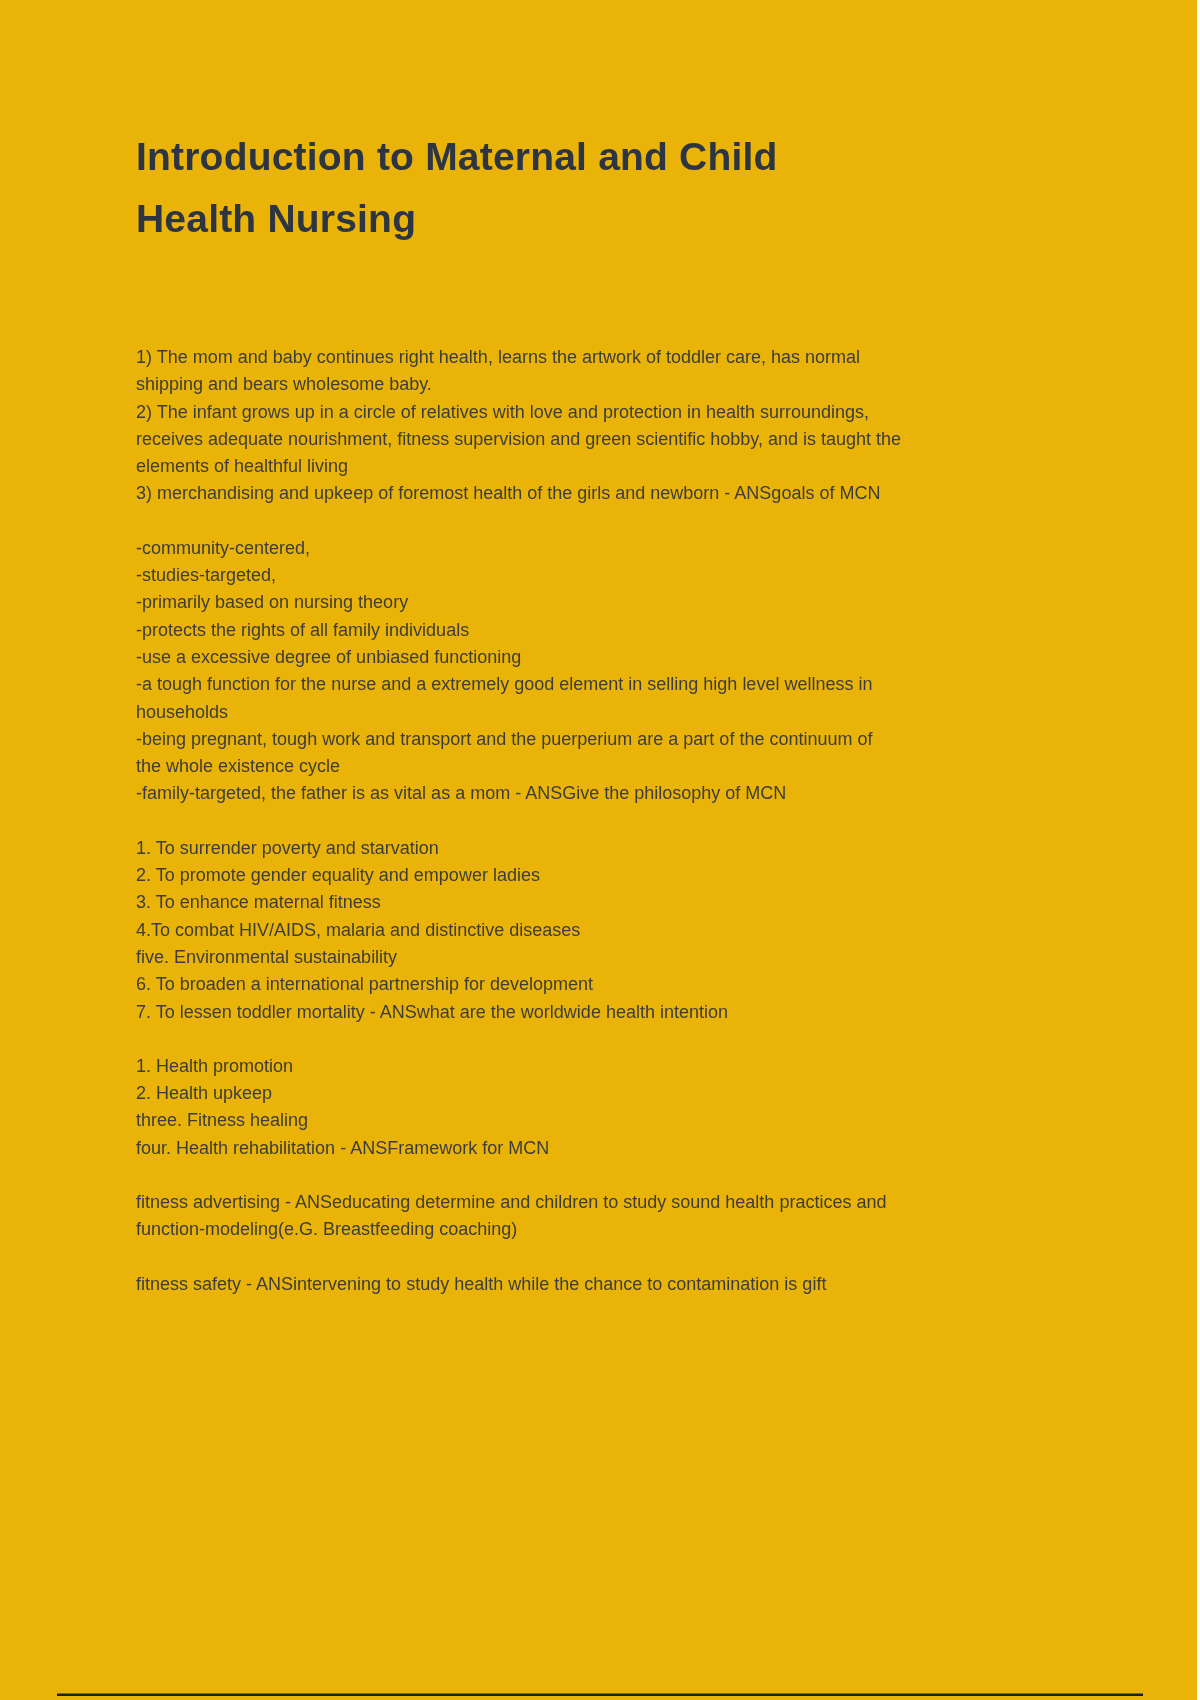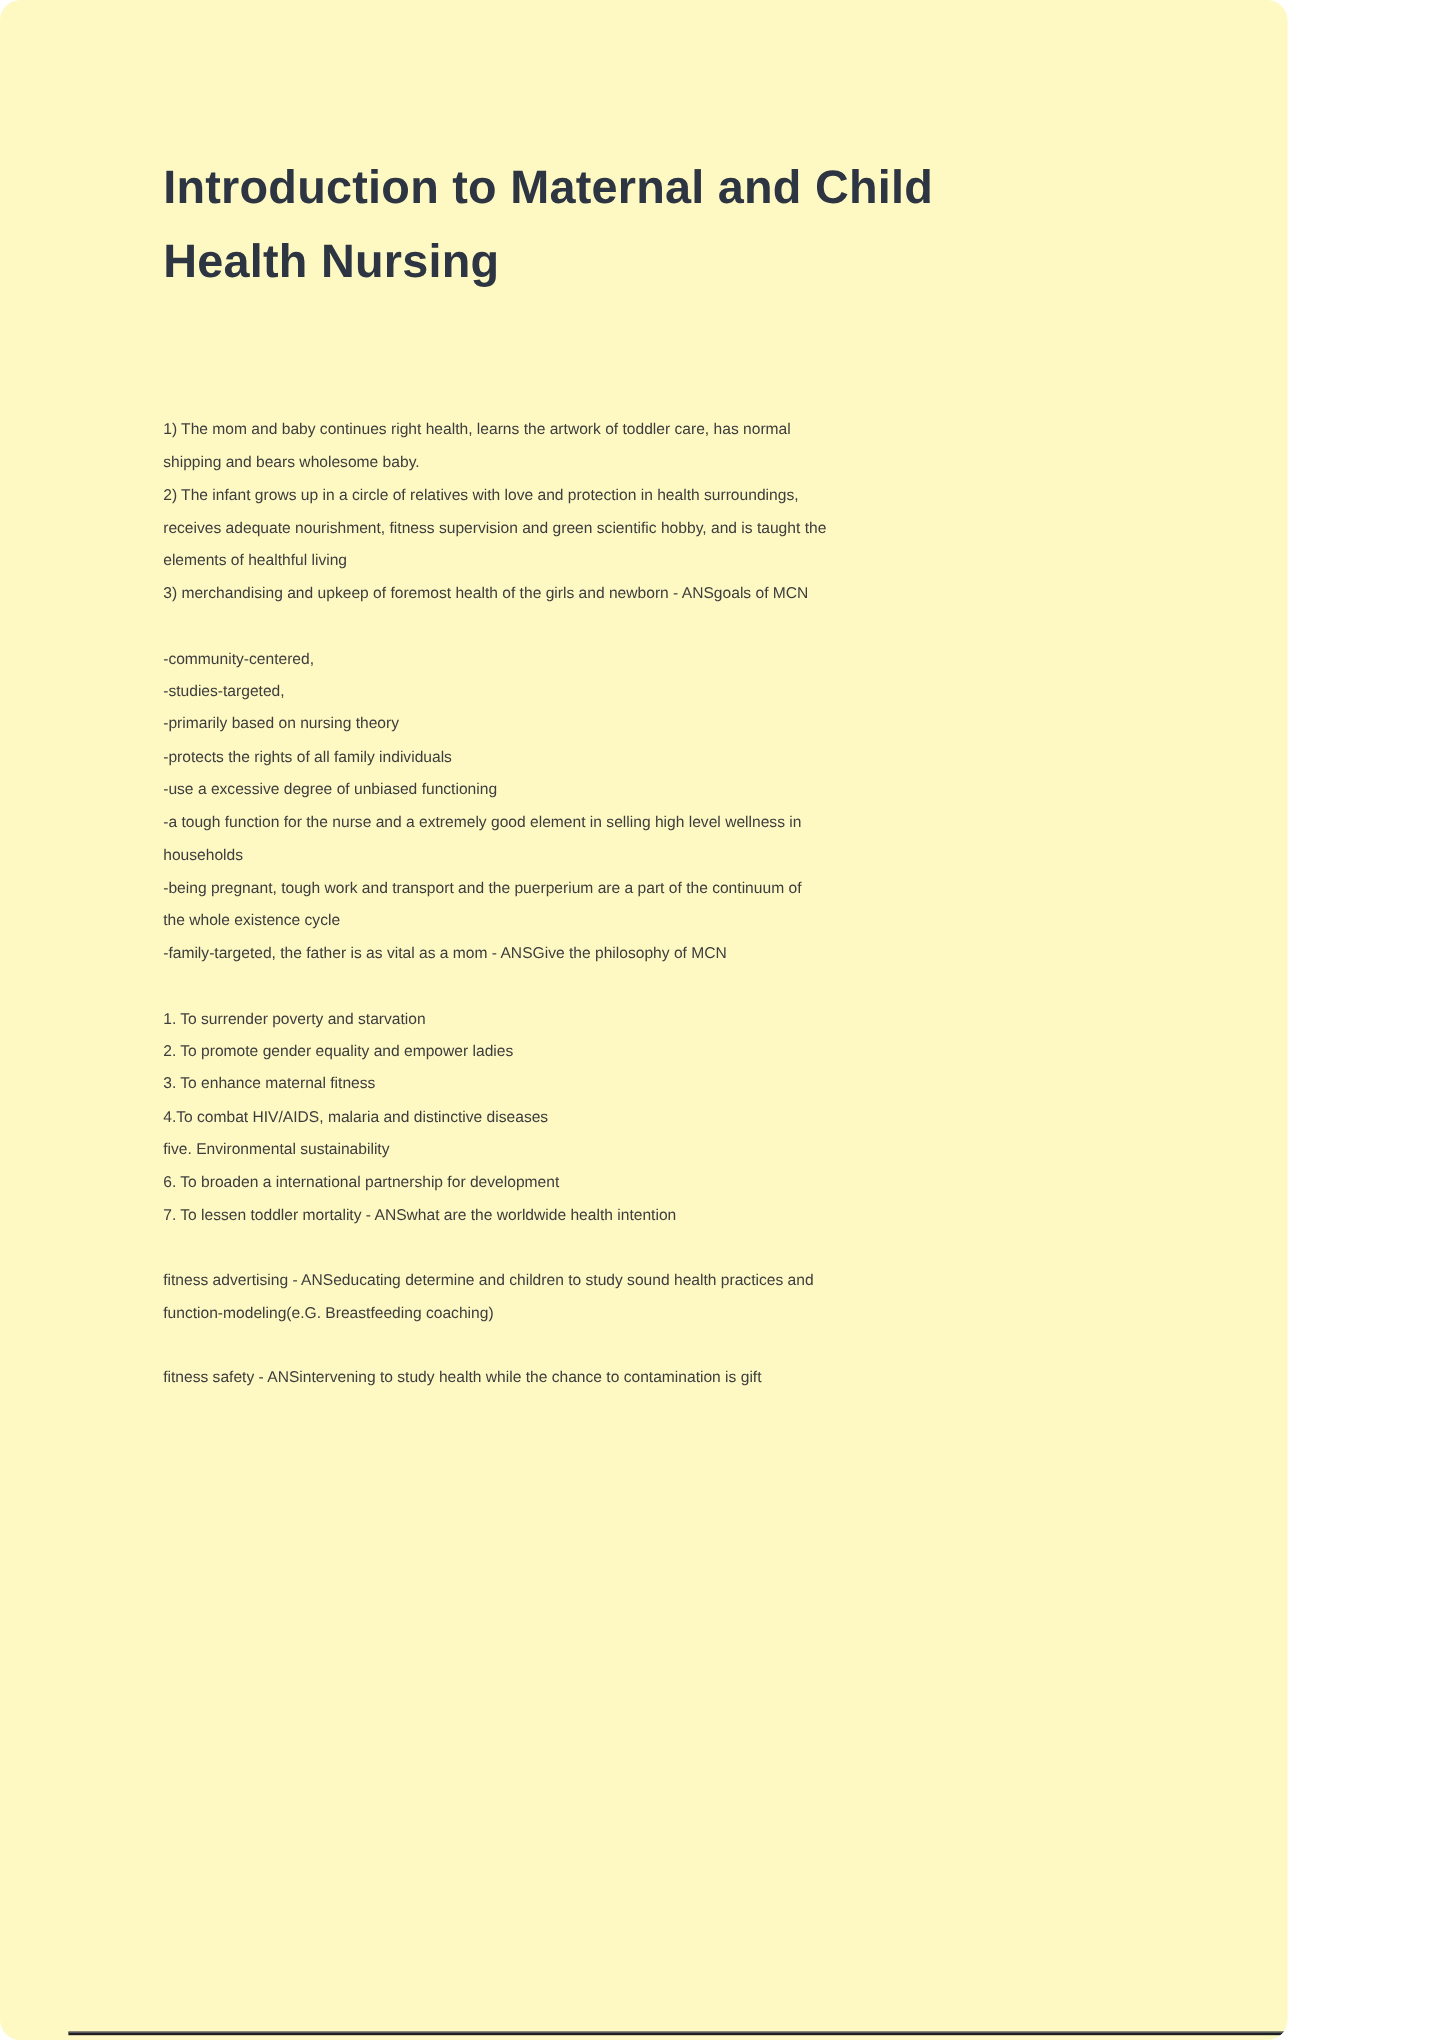"Introduction to Maternal and Child" .page { background: #fef9c3 -> #eab308; border-radius: 17px -> none; width: 1073px -> 1197px }
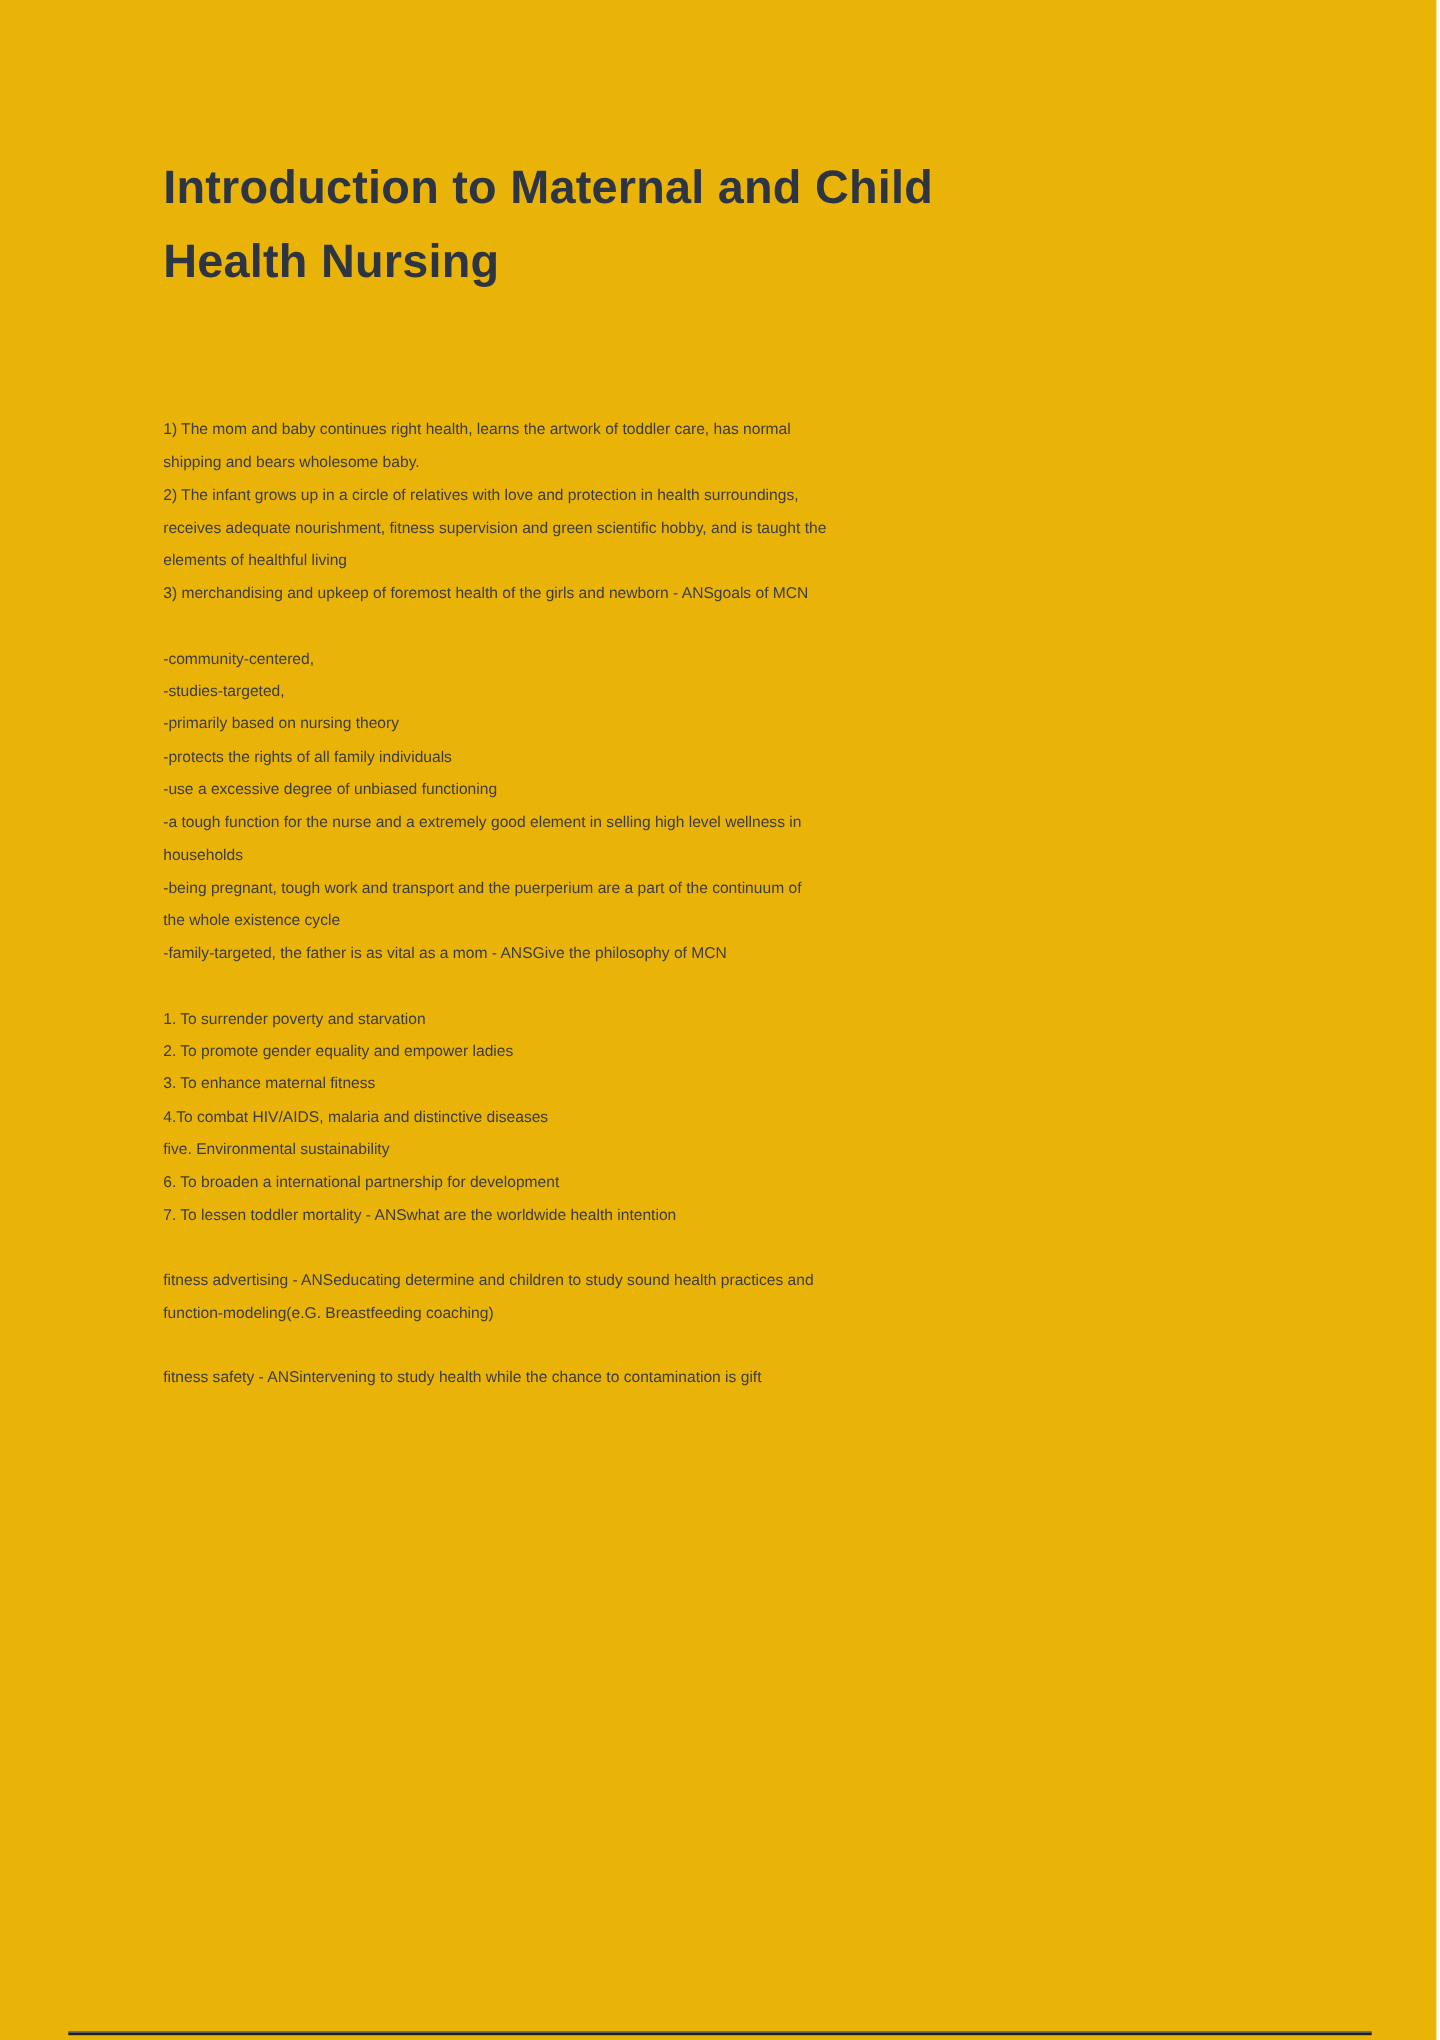"1) The mom and baby" .text-block { font-size: 13px -> 18px }
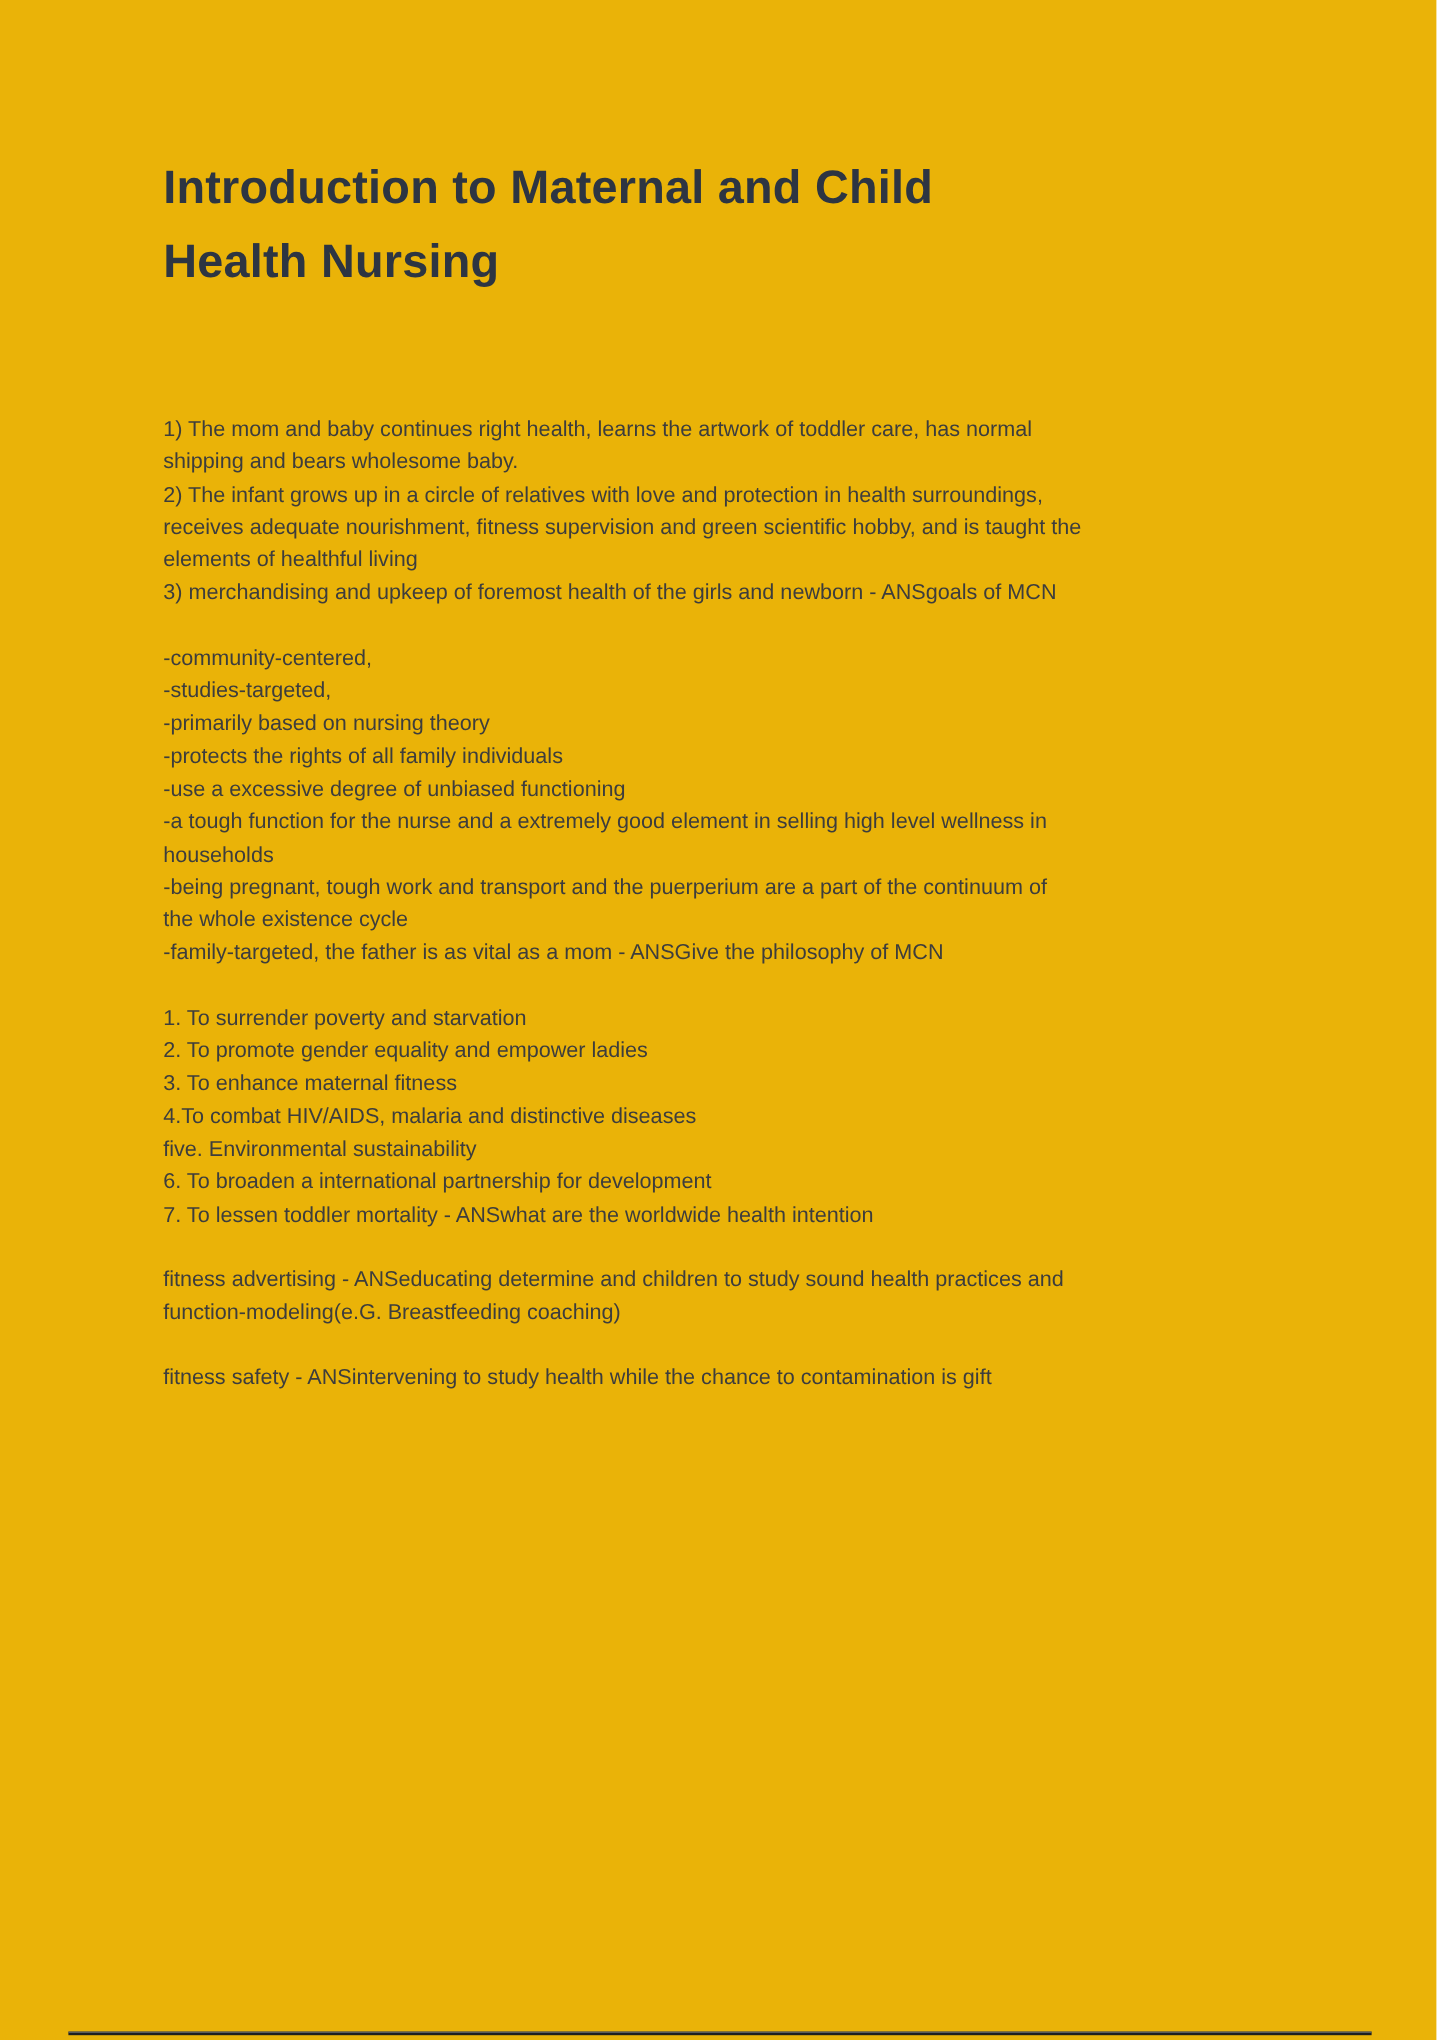"1. Health promotion" p.text-block { html: none -> <p>1. Health promotion 2. Health upkeep three. Fitness healing four. Health rehabilitation - ANSFramework for MCN</p> }
